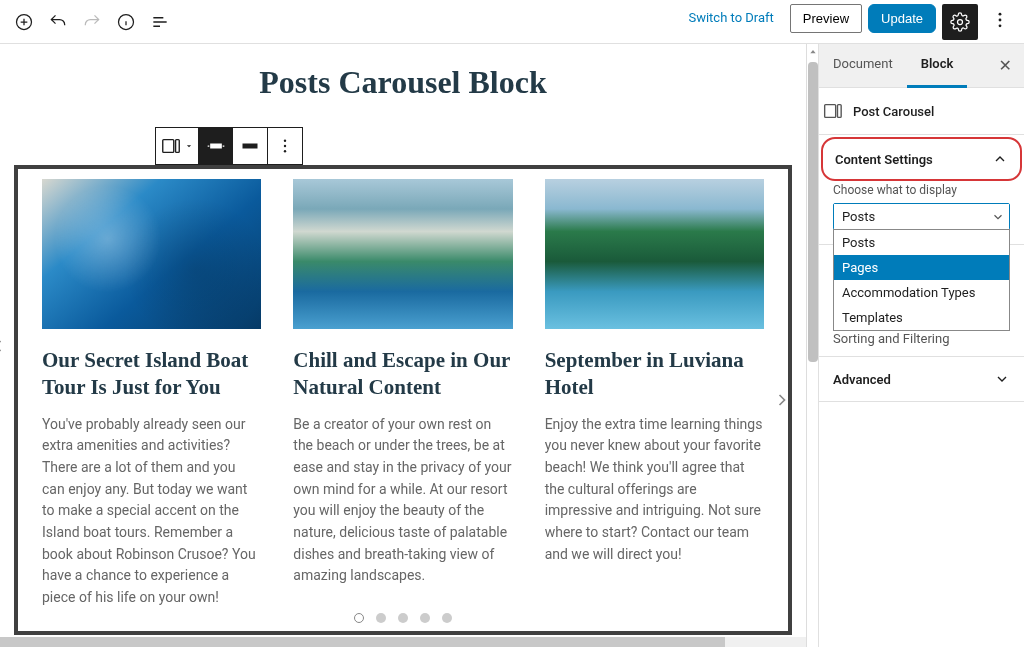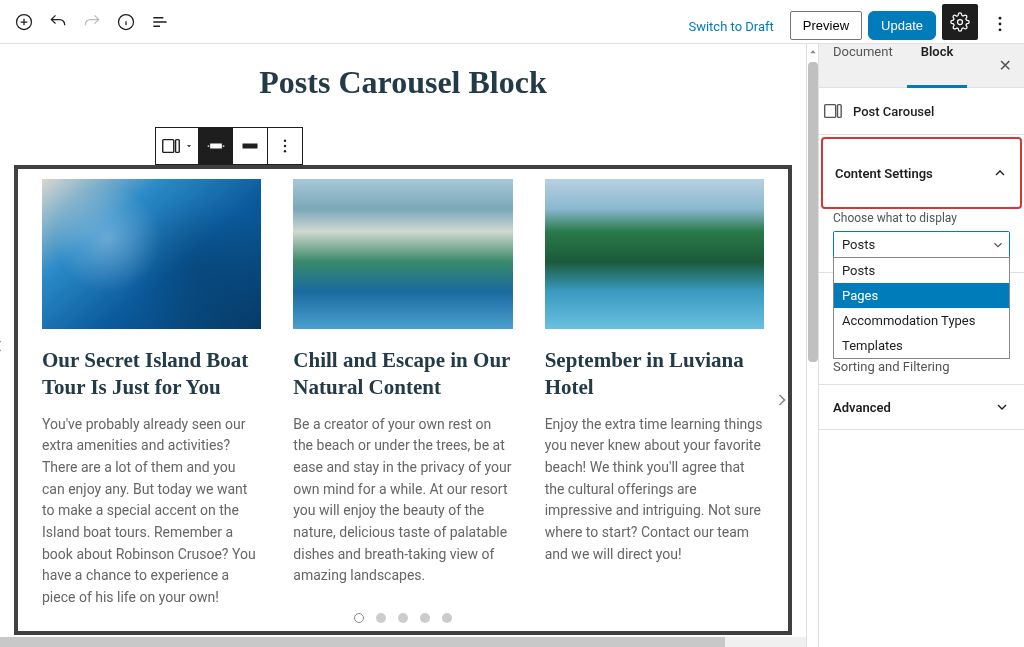"Switch to Draft" .toolbar-right { align-items: flex-end -> flex-start }
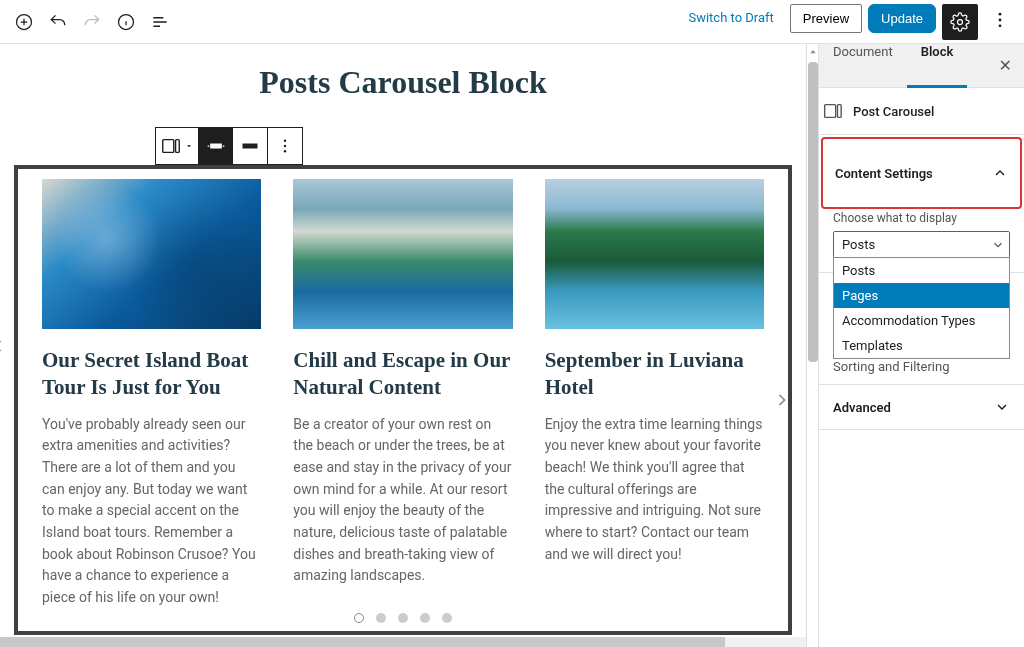"Document" .sidebar-tab { padding: 0 14px -> 12px 14px }
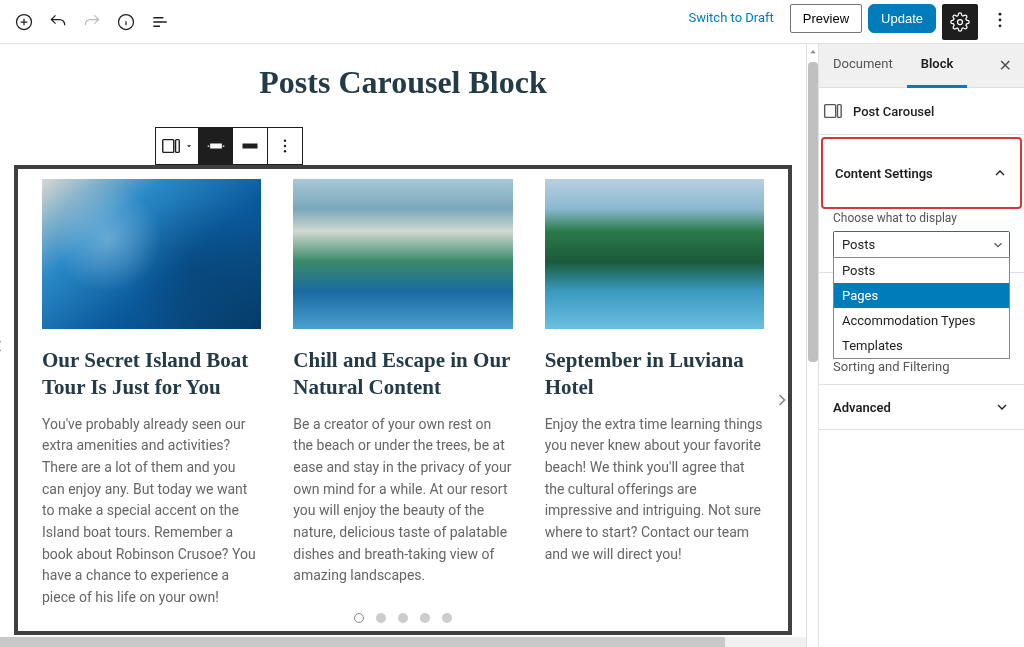"Content Settings" .panel-header.highlighted { border-radius: 4px -> 14px; padding: 26px 12px -> 12px 12px }
